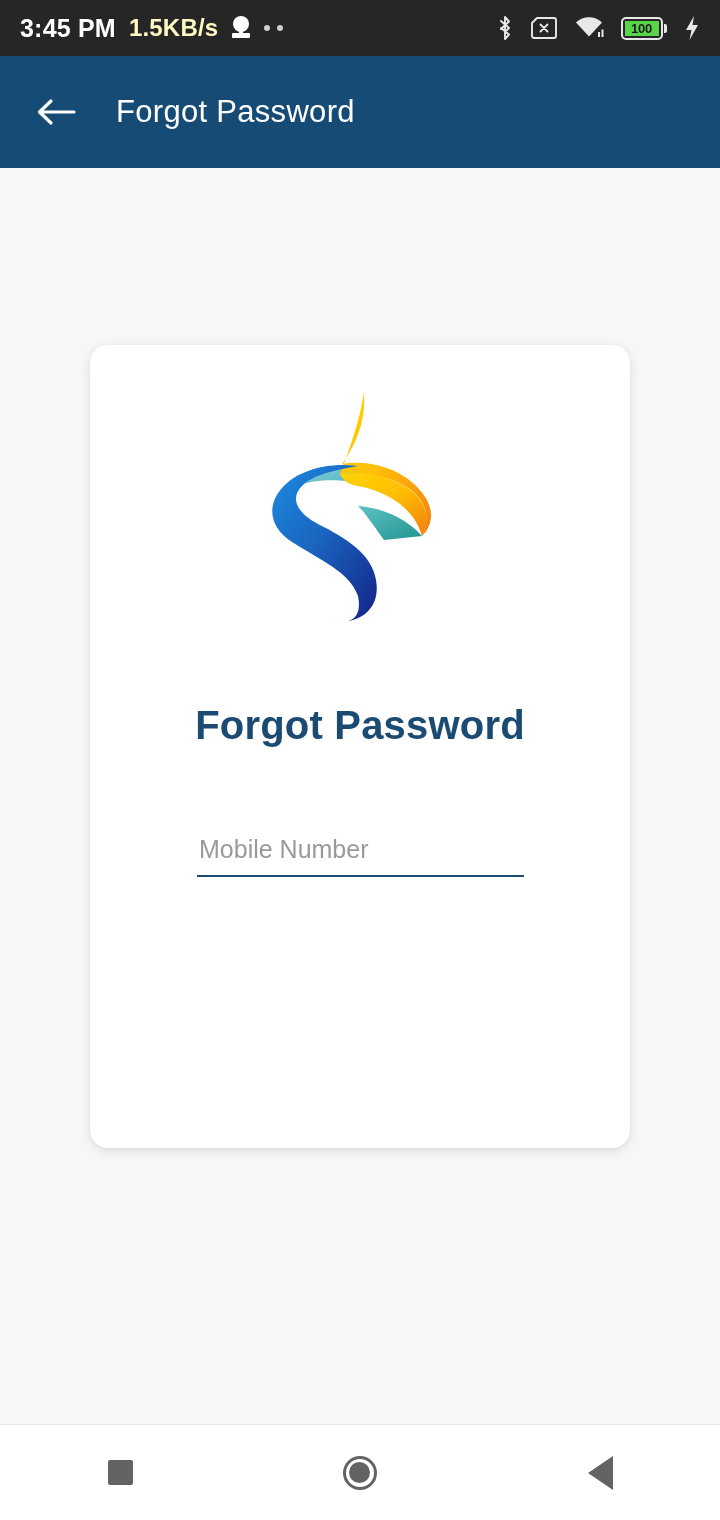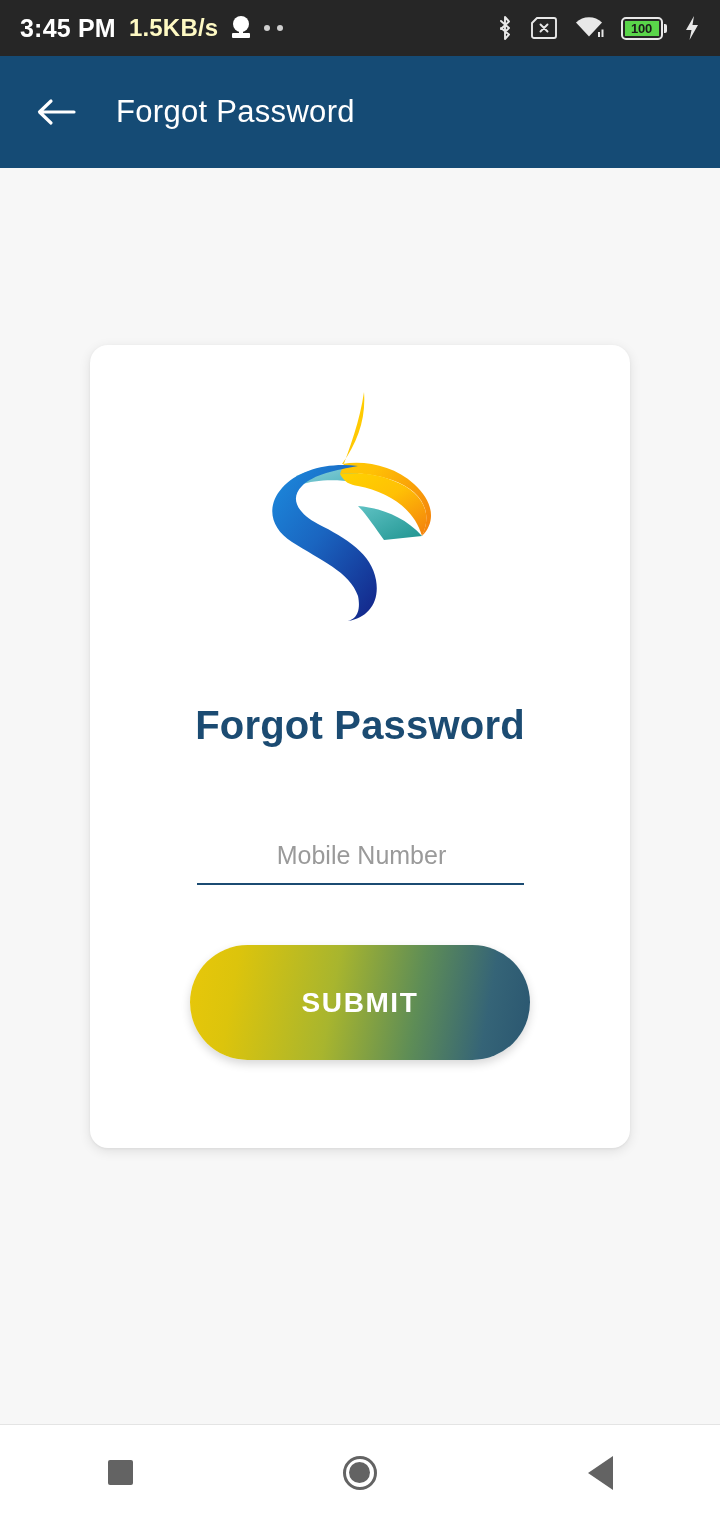"Mobile Number" .field input { font-size: 32px -> 25px; text-align: center -> none }
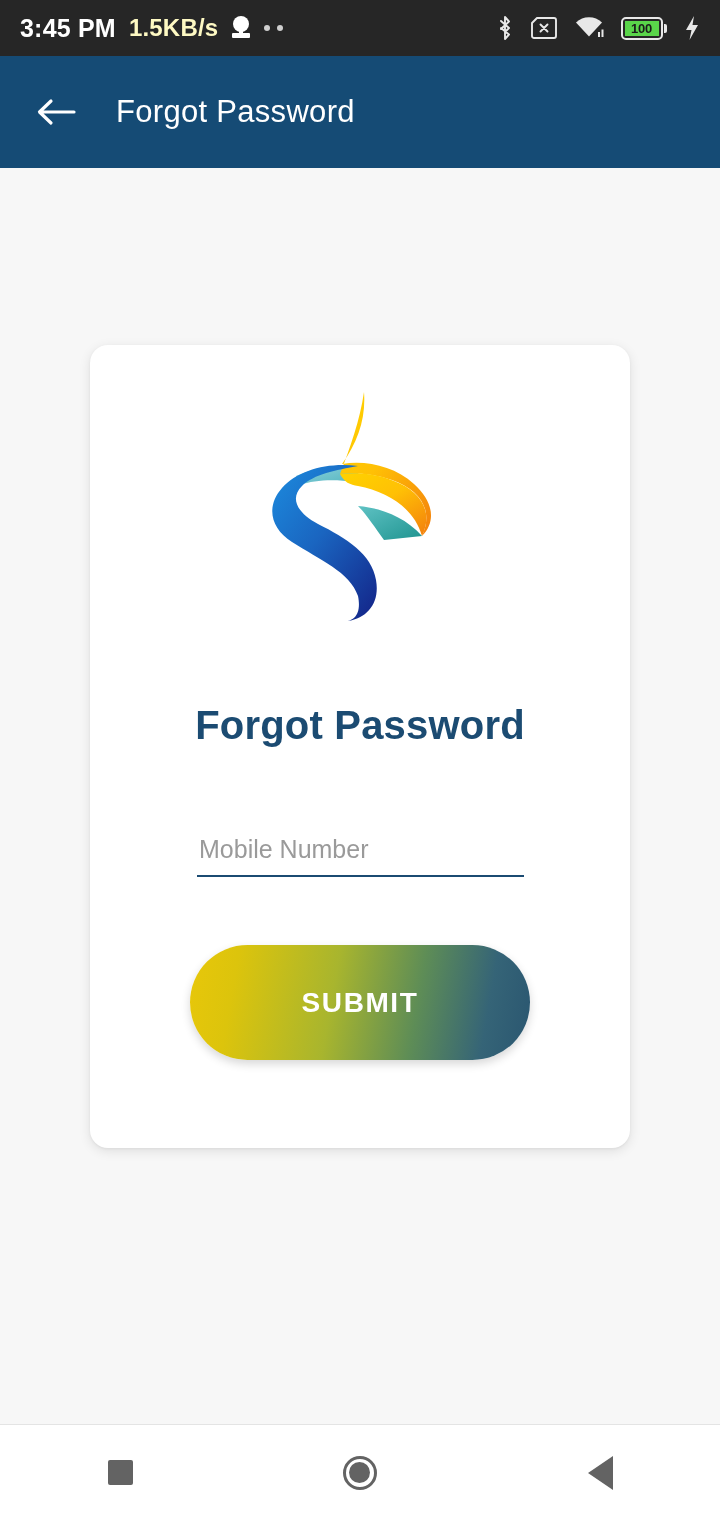"SUBMIT" button.submit-btn { html: <button>SUBMIT</button> -> none }
